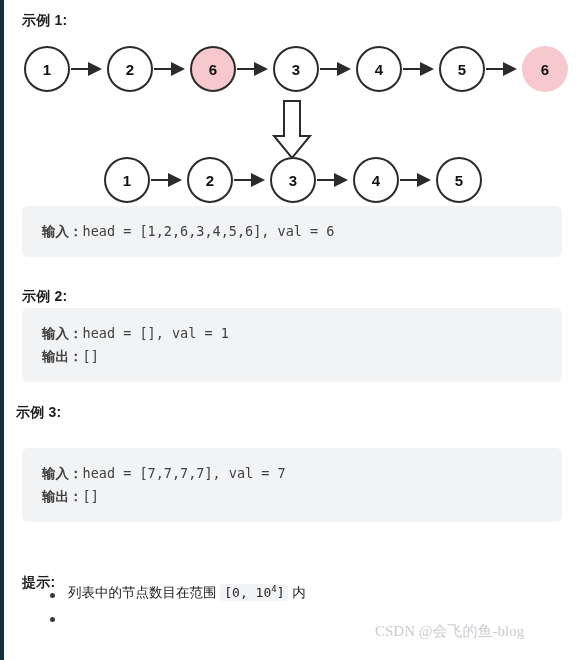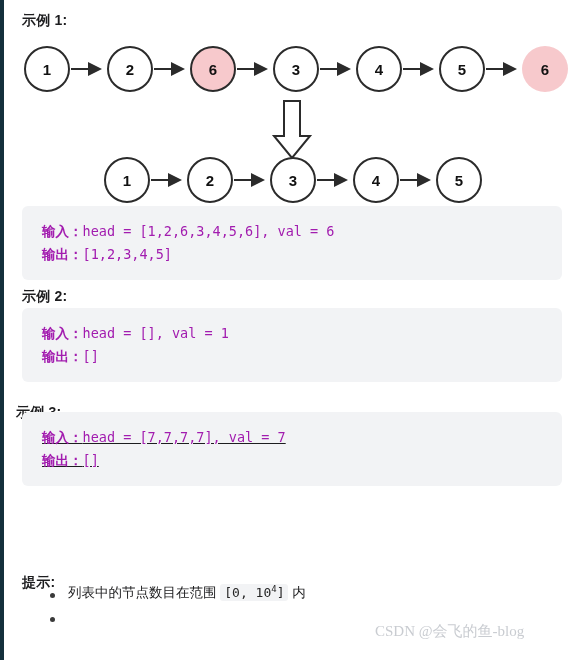"输入：head = [1,2,6,3,4,5,6], val =" .codeline { color: #a21caf -> #404040 }
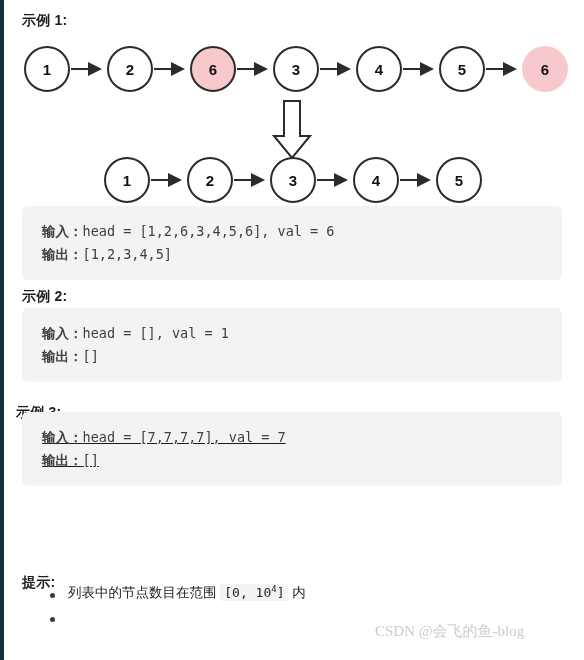"输出：[1,2,3,4,5]" div.codeline { html: <div><span>输出：</span><span>[1,2,3,4,5]</span></div> -> none }
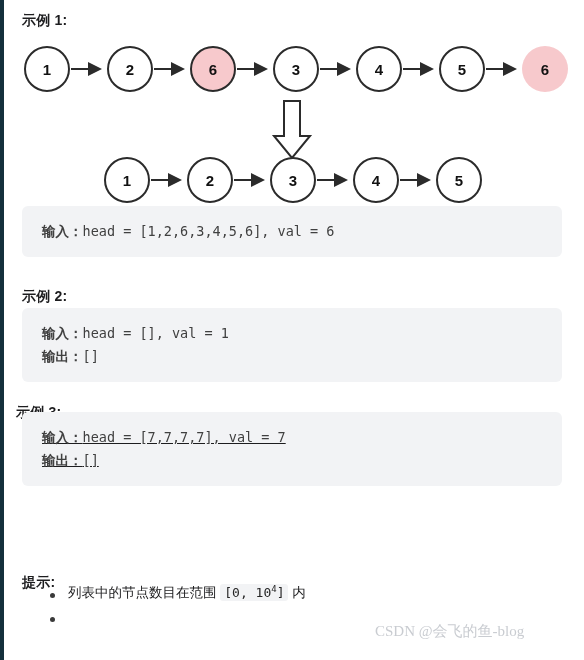"输入：head = [7,7,7,7], val =" div.codeblock { text-decoration: underline -> none; top: 412px -> 448px }
